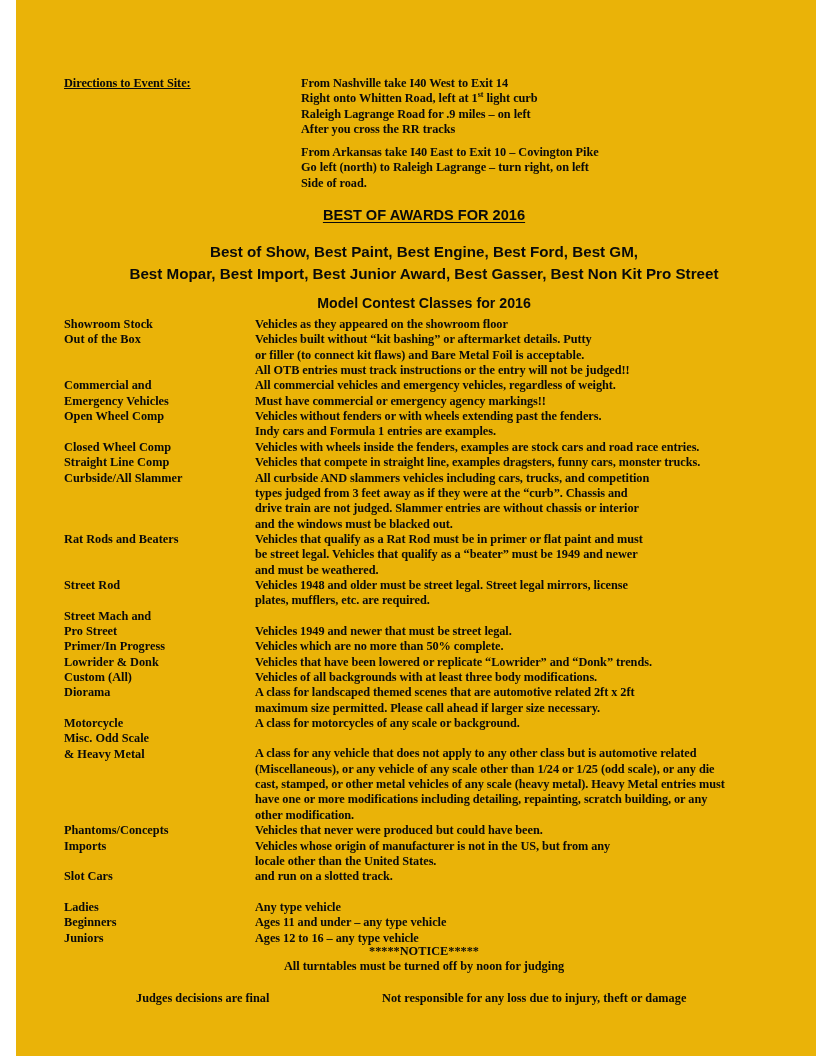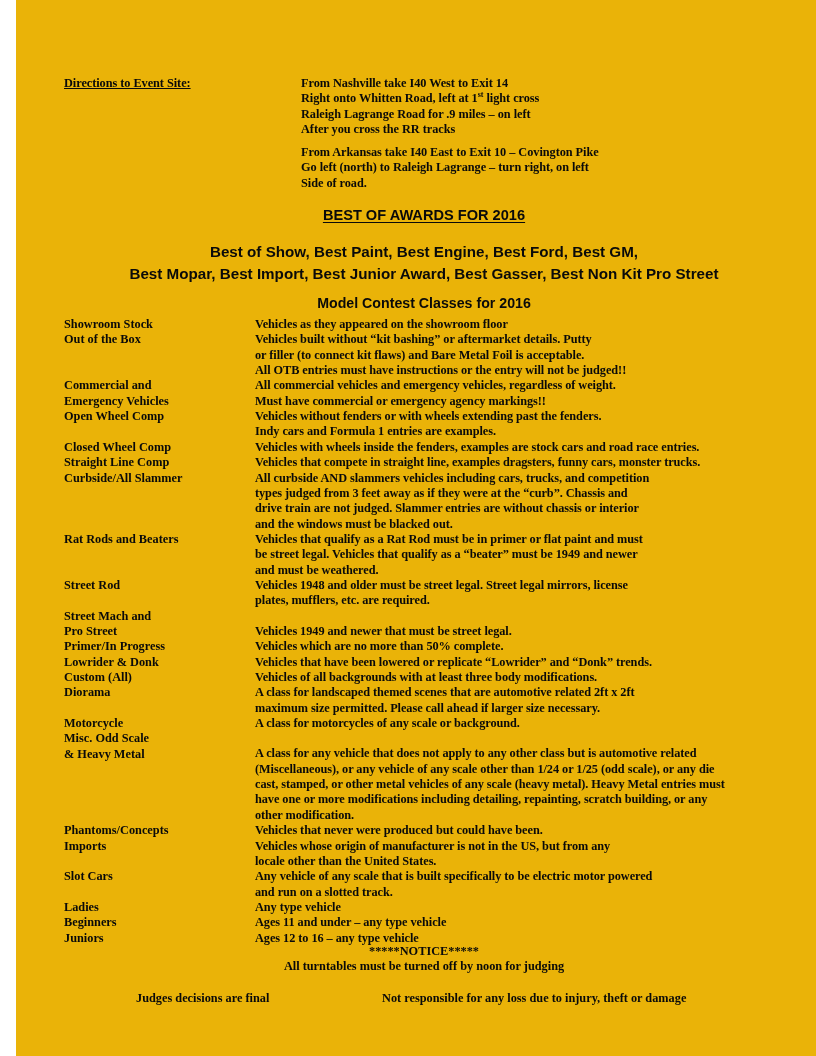"light cross" span { text: cross -> curb }
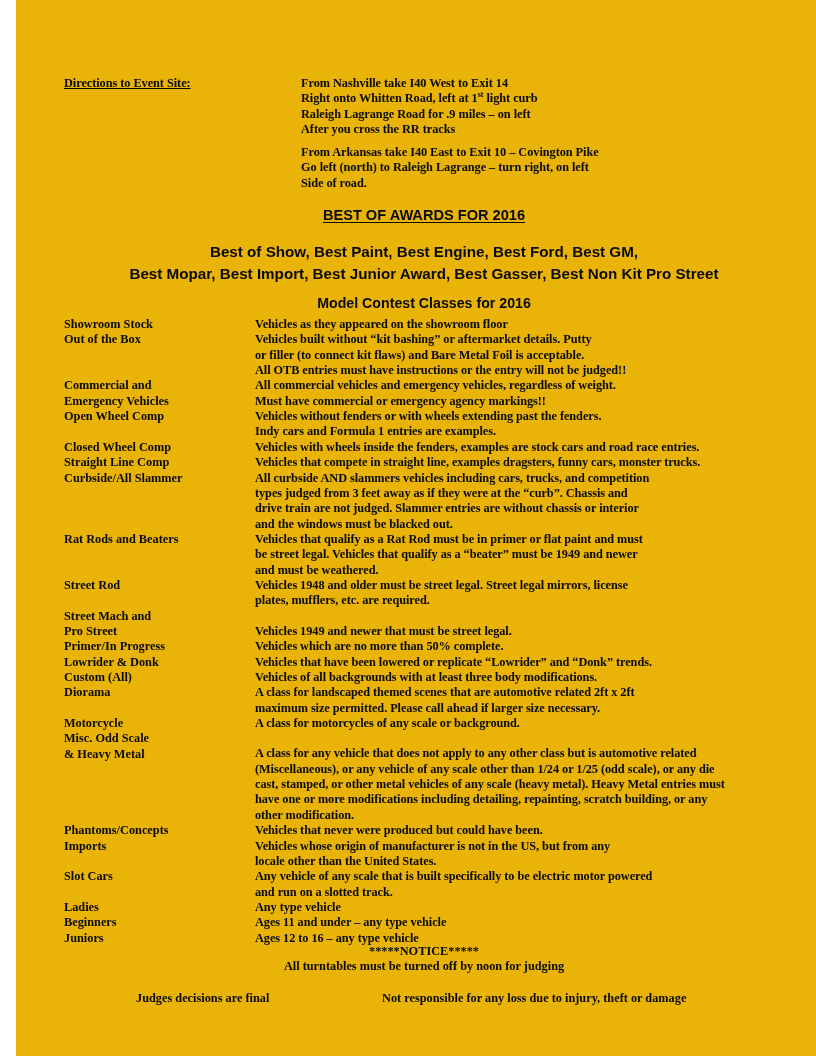"All OTB entries must have" span.dline { text: have -> track }
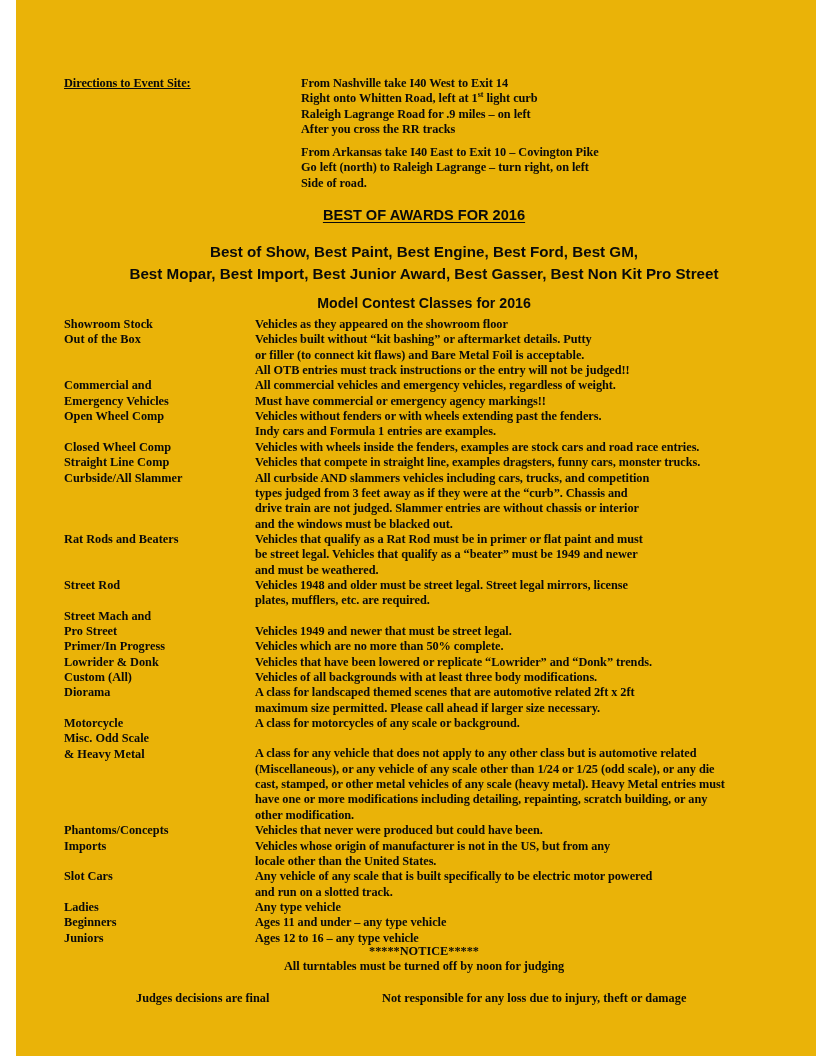"Any vehicle of any scale" span.dline { html: <span>Any vehicle of any scale that is built specifically to be electric motor powered</span> -> none }
